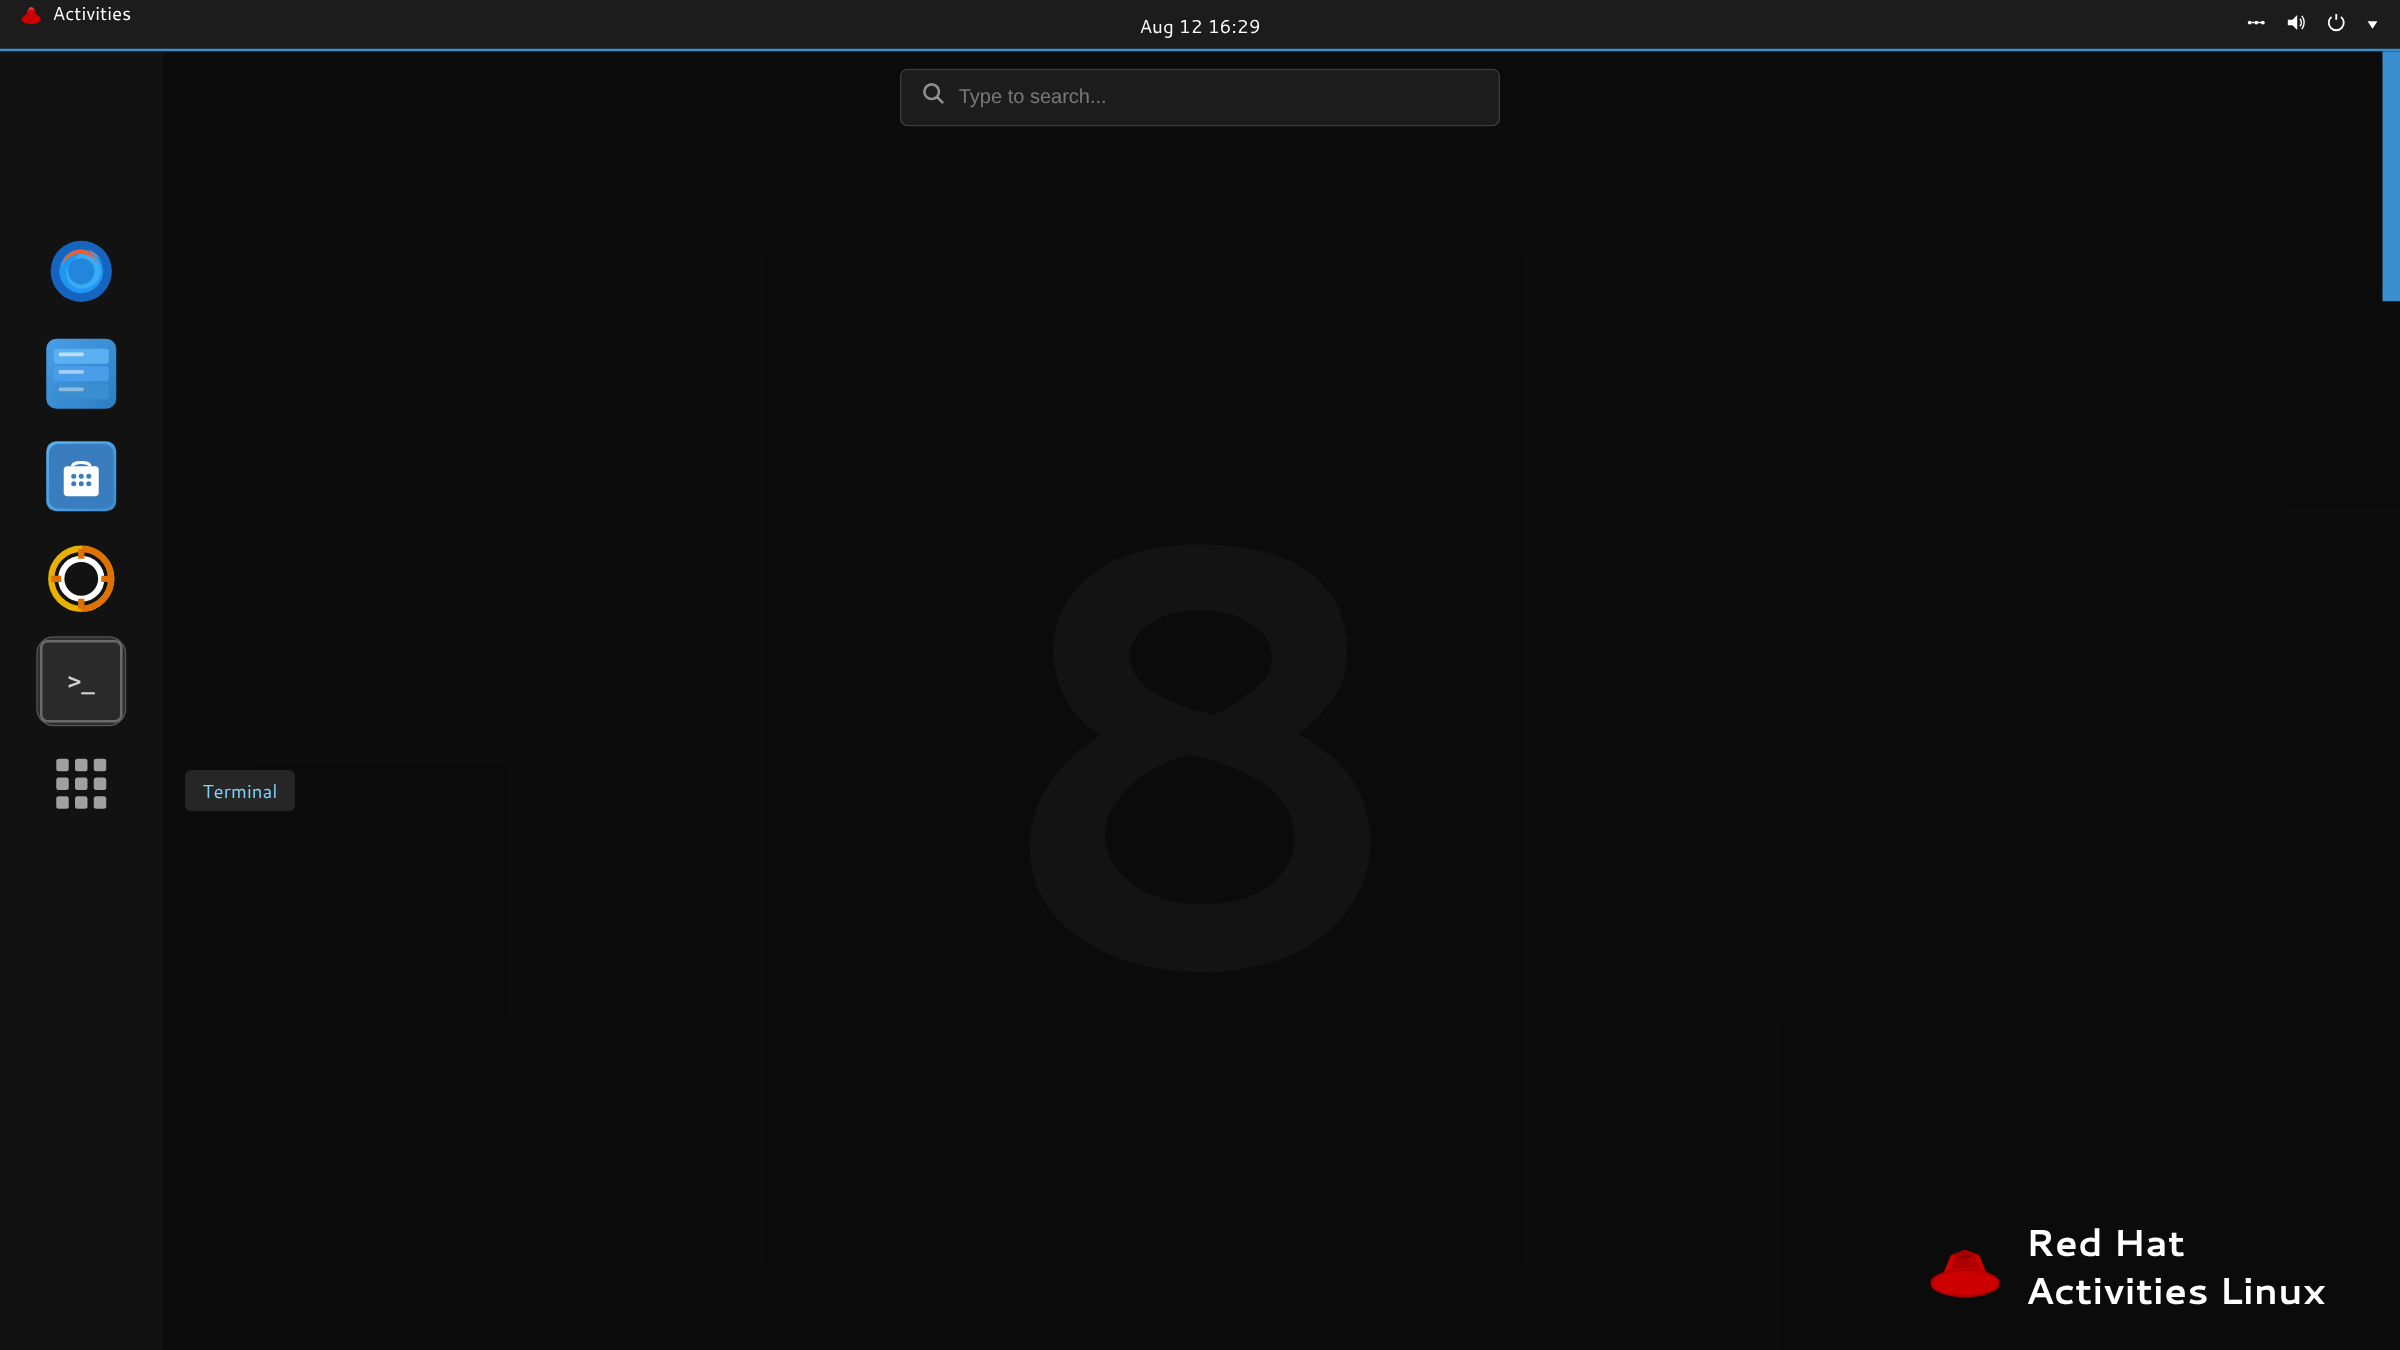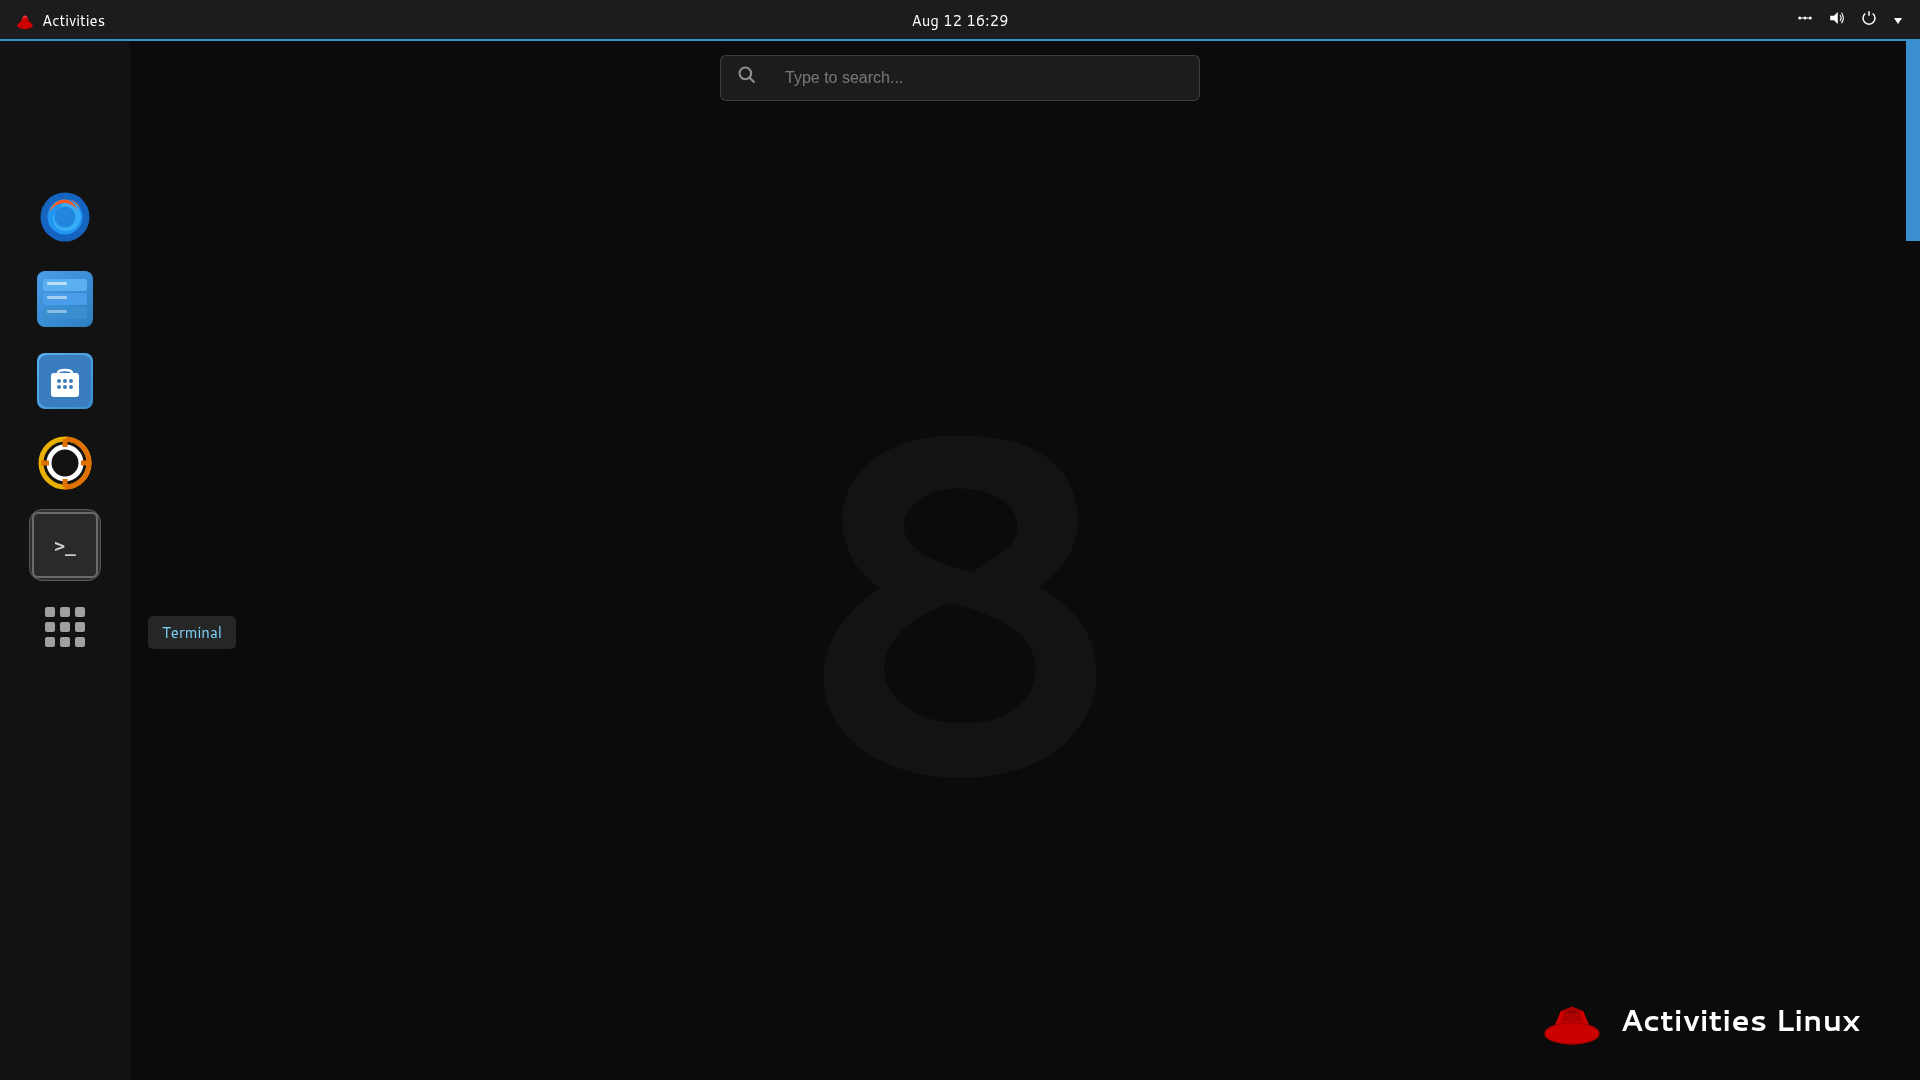"Activities" #activities-btn { align-items: center -> flex-start }
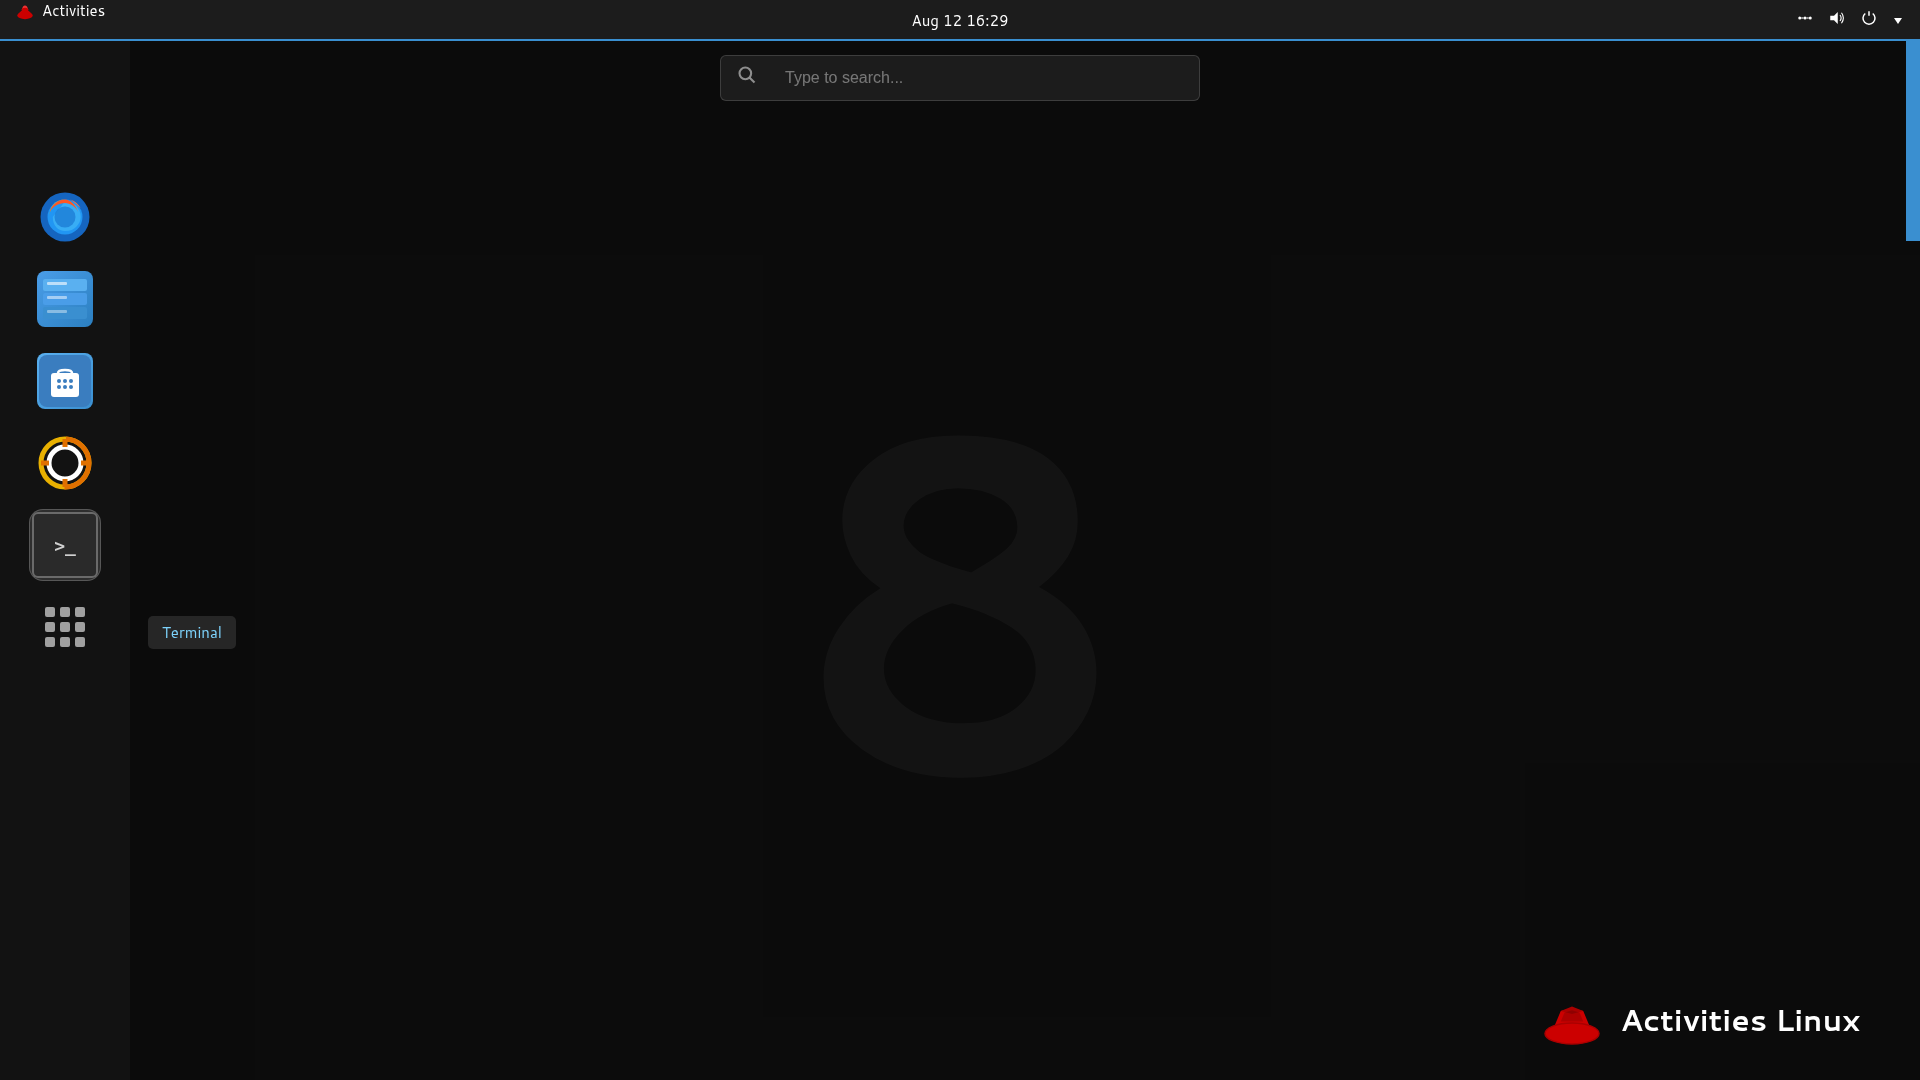"Type to search..." #search-input { margin-left: 18px -> none }
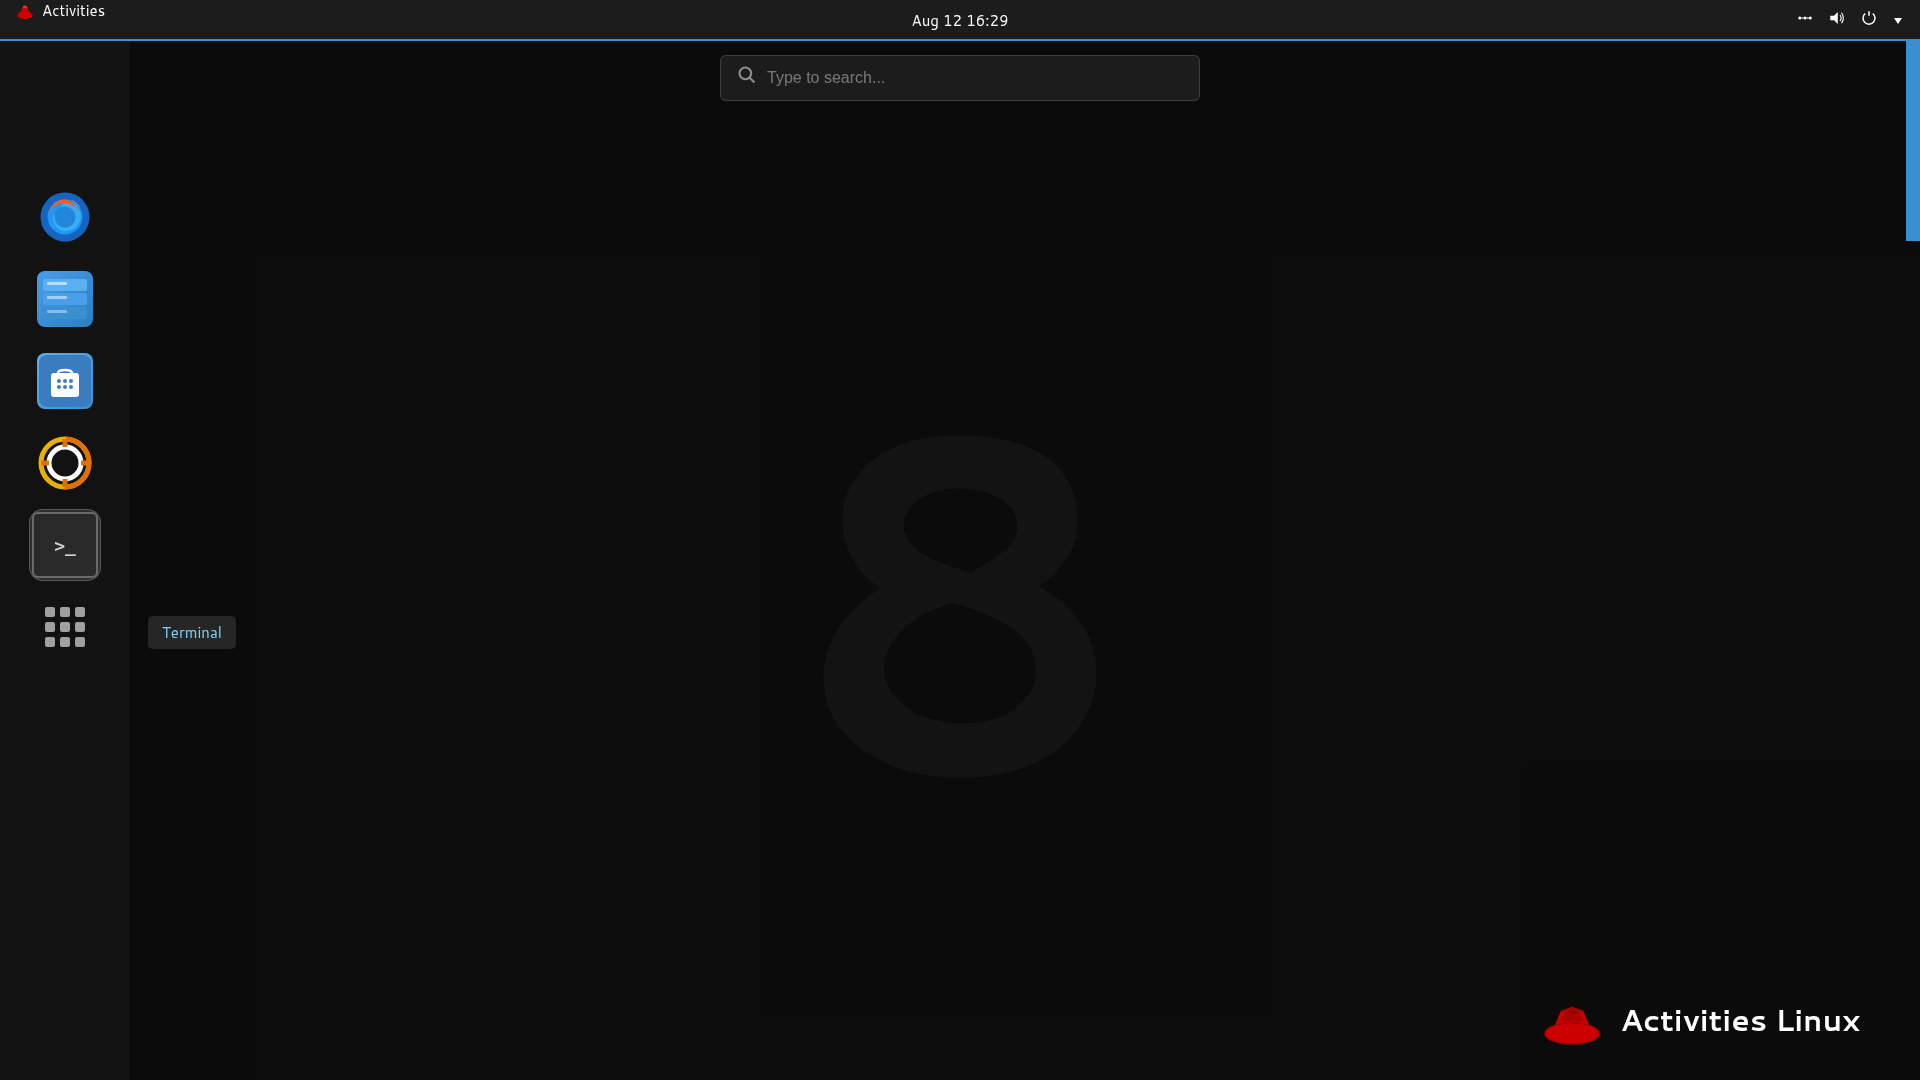"Red Hat" span { html: none -> <span>Red Hat</span> }
